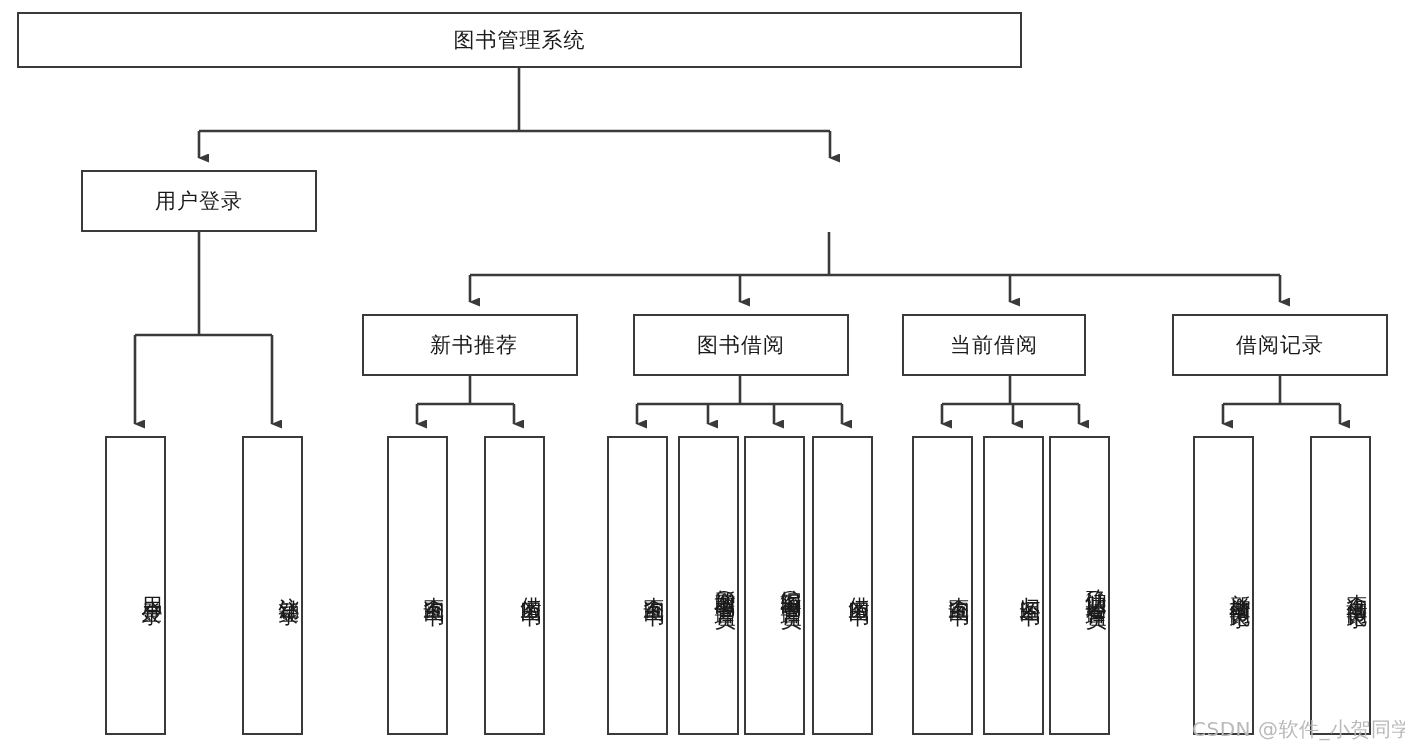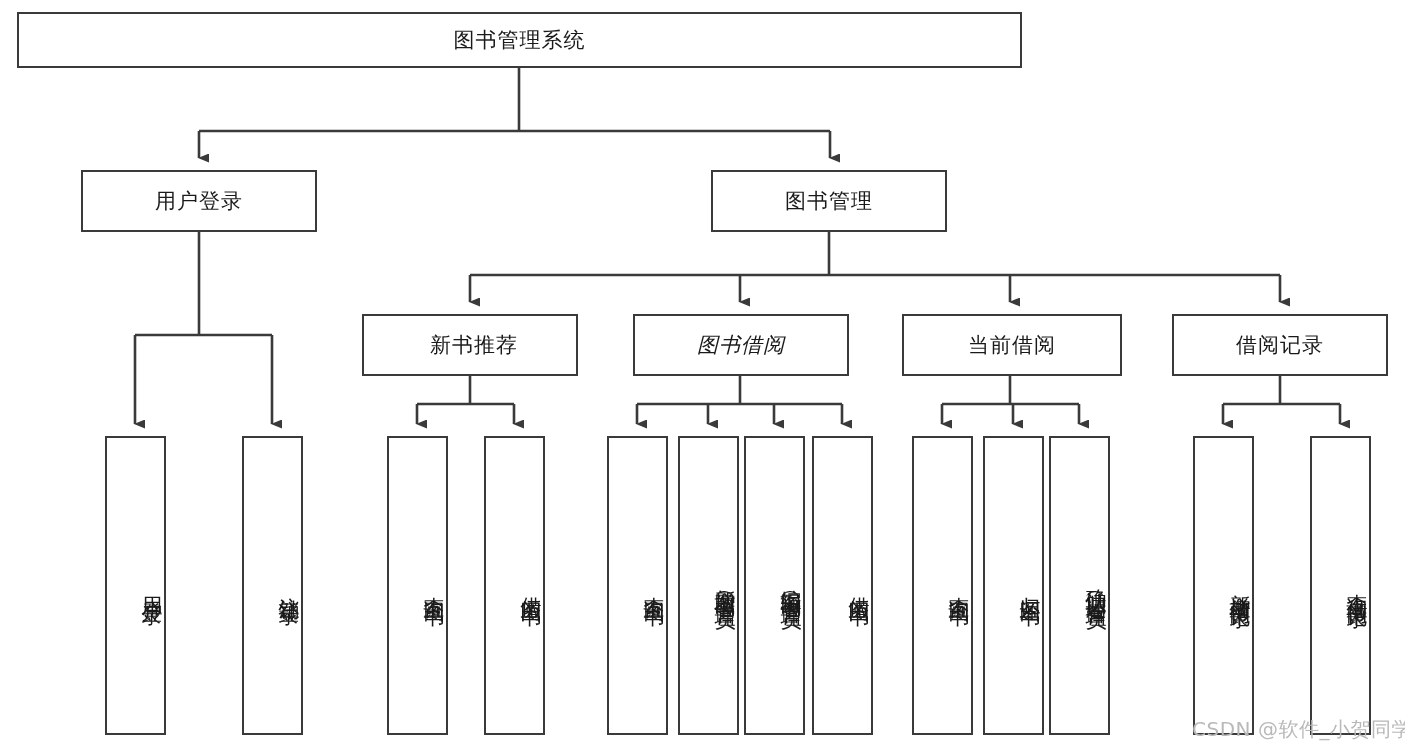"图书管理" div.node { html: <div> <span>图书管理</span> </div> -> none }
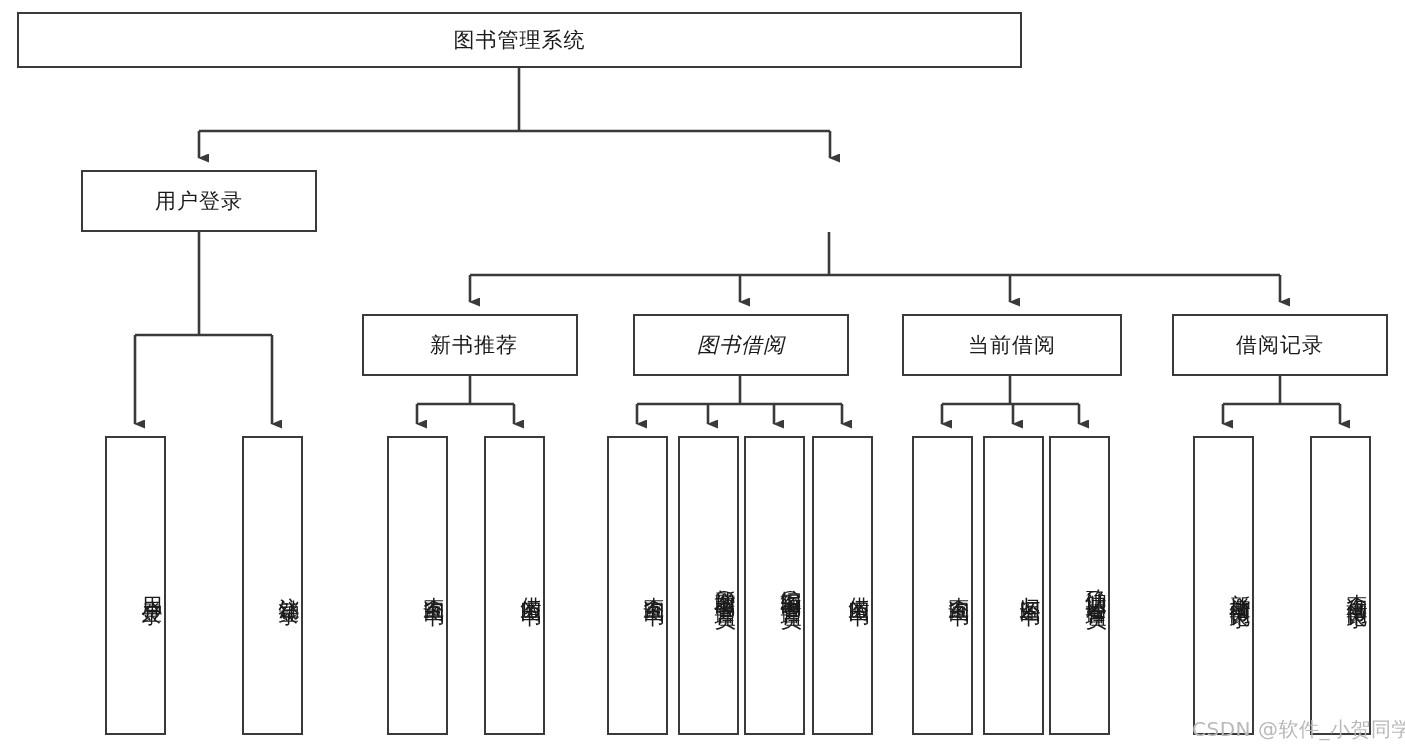"图书借阅" div.node { font-style: italic -> none }
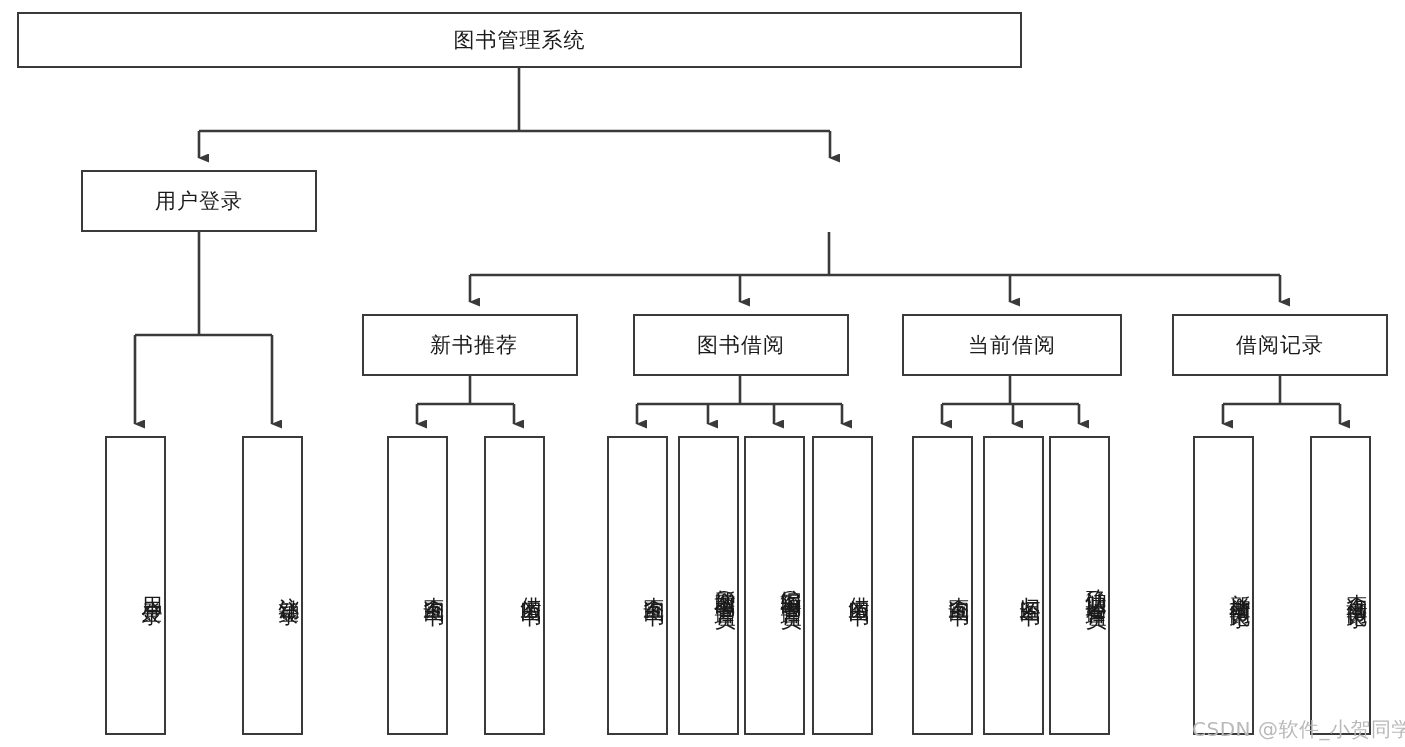"当前借阅" div.node { width: 220px -> 184px }
